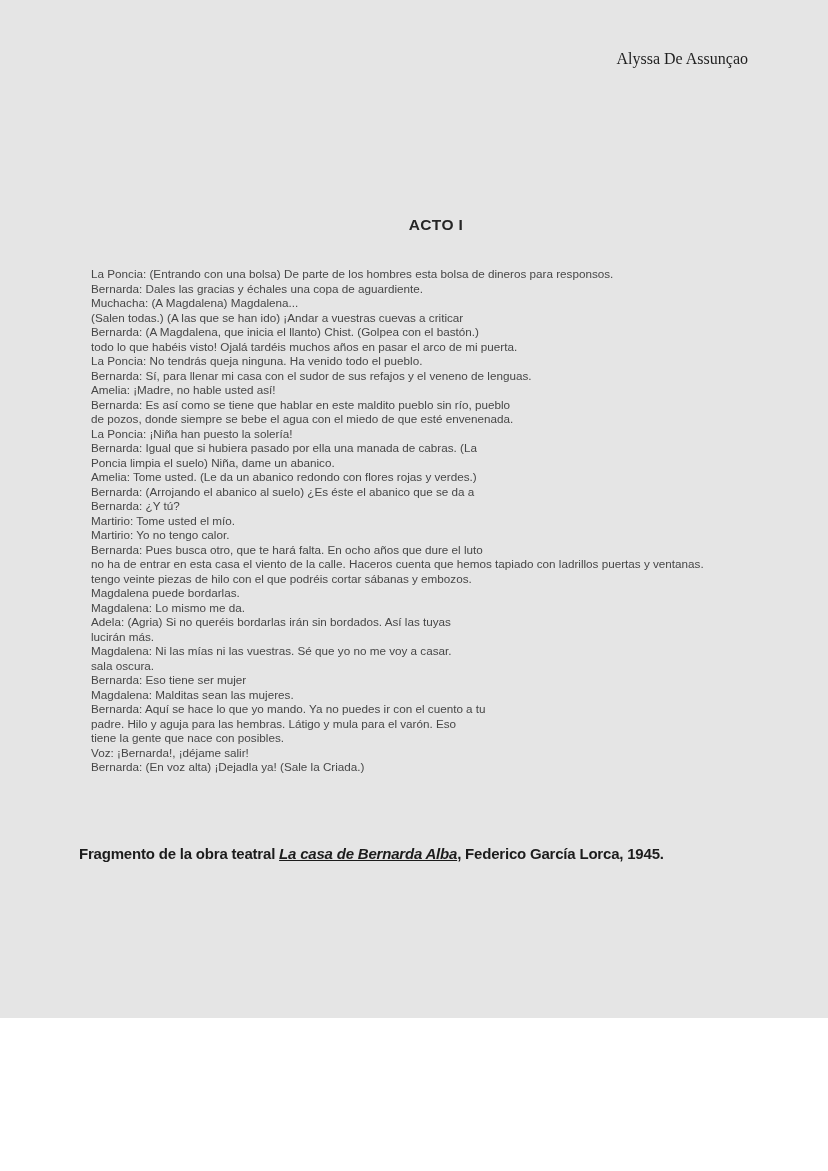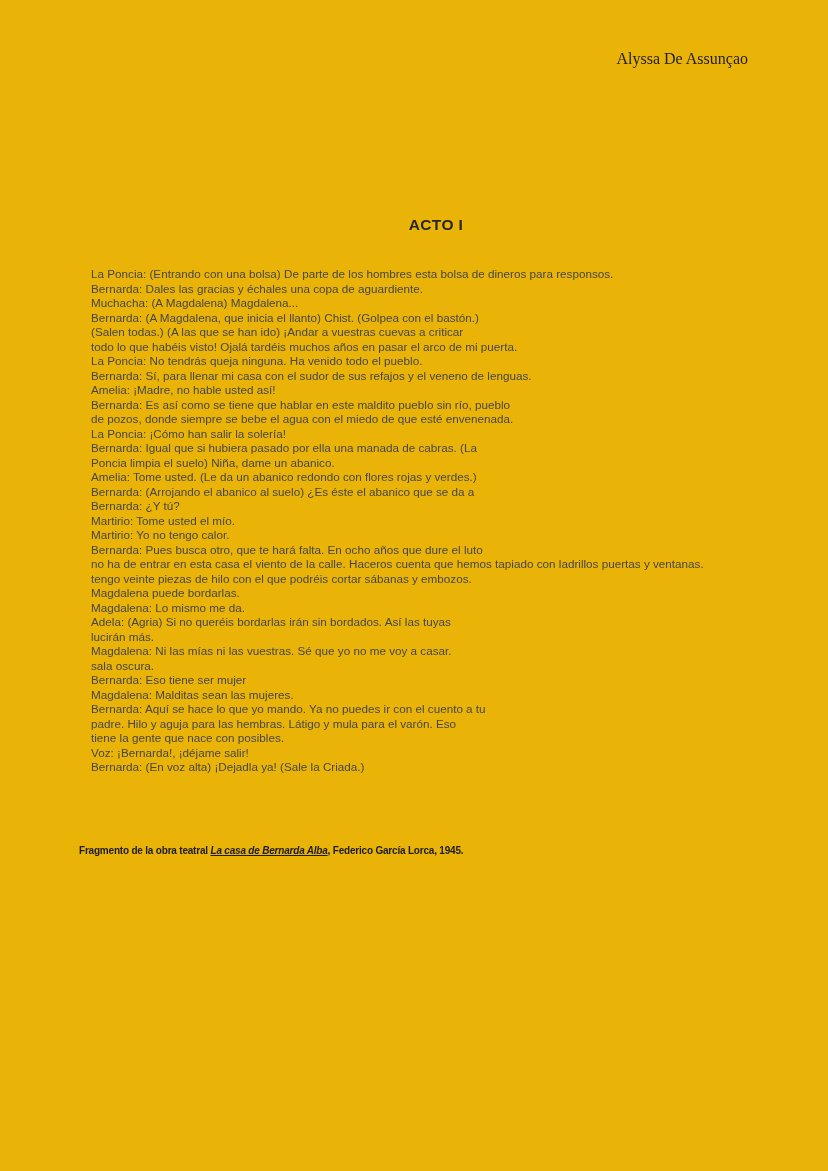"Alyssa De Assunçao" .page { background: #eab308 -> #e5e5e5; height: 1171px -> 1018px }
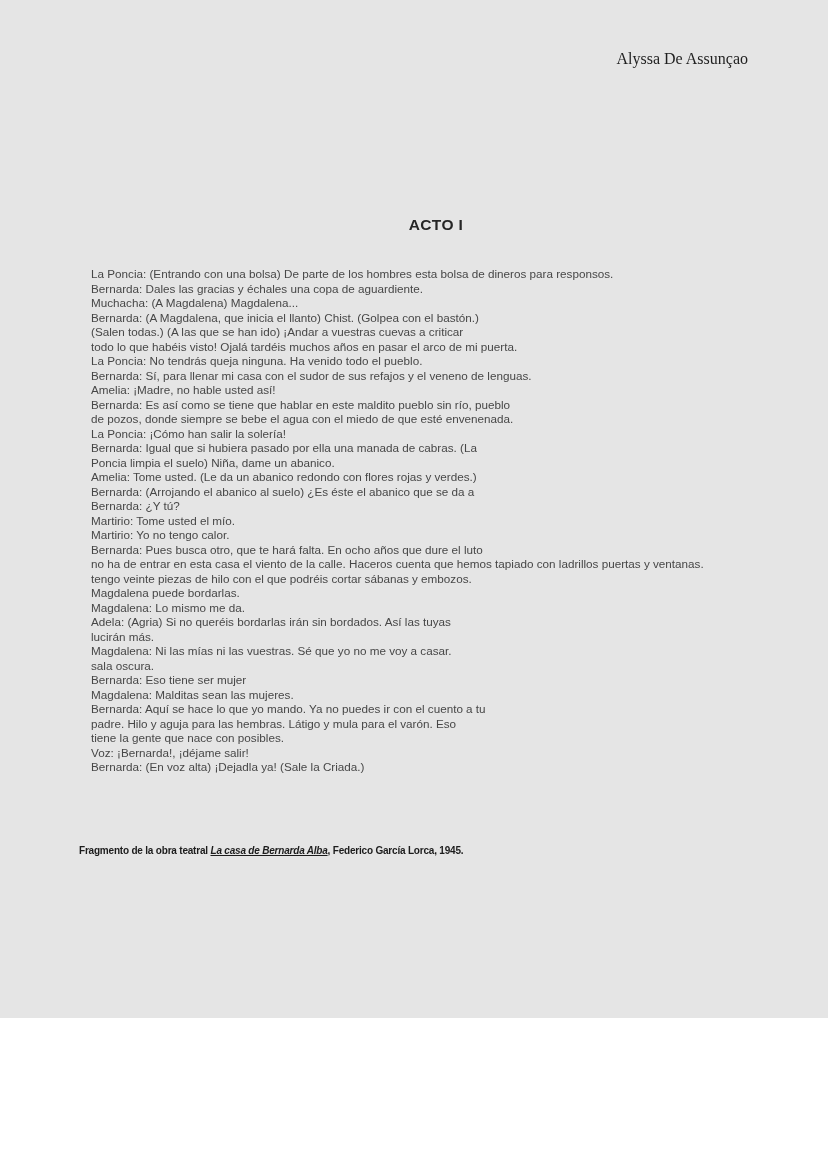"Bernarda: (A Magdalena, que inicia" div.body-line { order: before "(Salen todas.) (A las que" -> after "(Salen todas.) (A las que" }
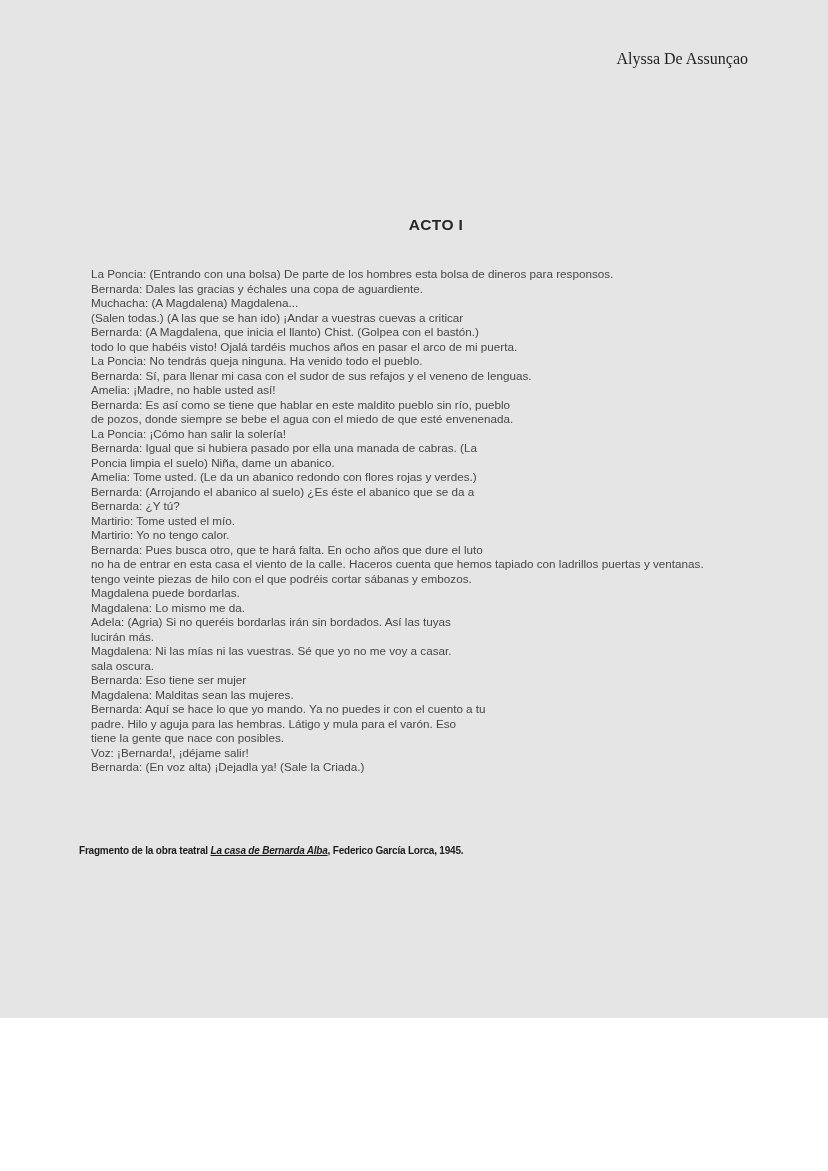"La Poncia: ¡Cómo han salir" div.body-line { text: Cómo han salir -> Niña han puesto }
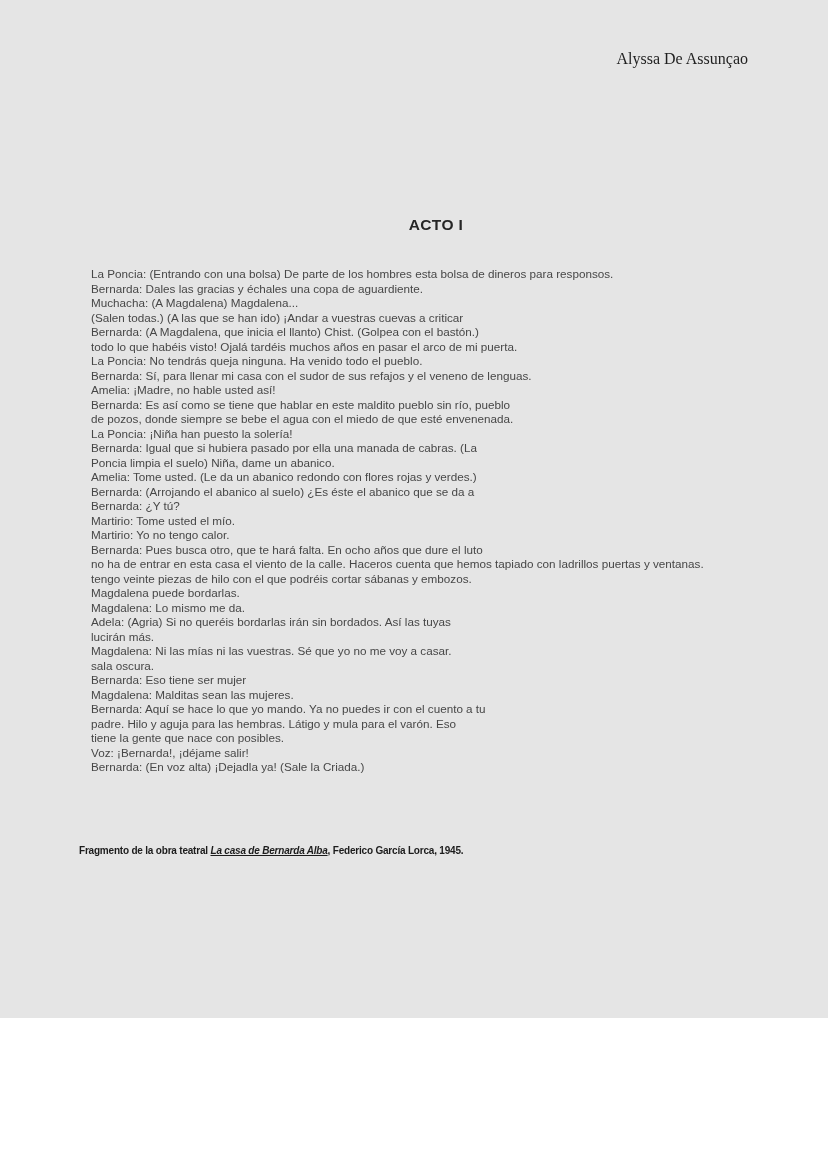"Fragmento de la obra teatral" .citation { font-size: 10px -> 15px }
